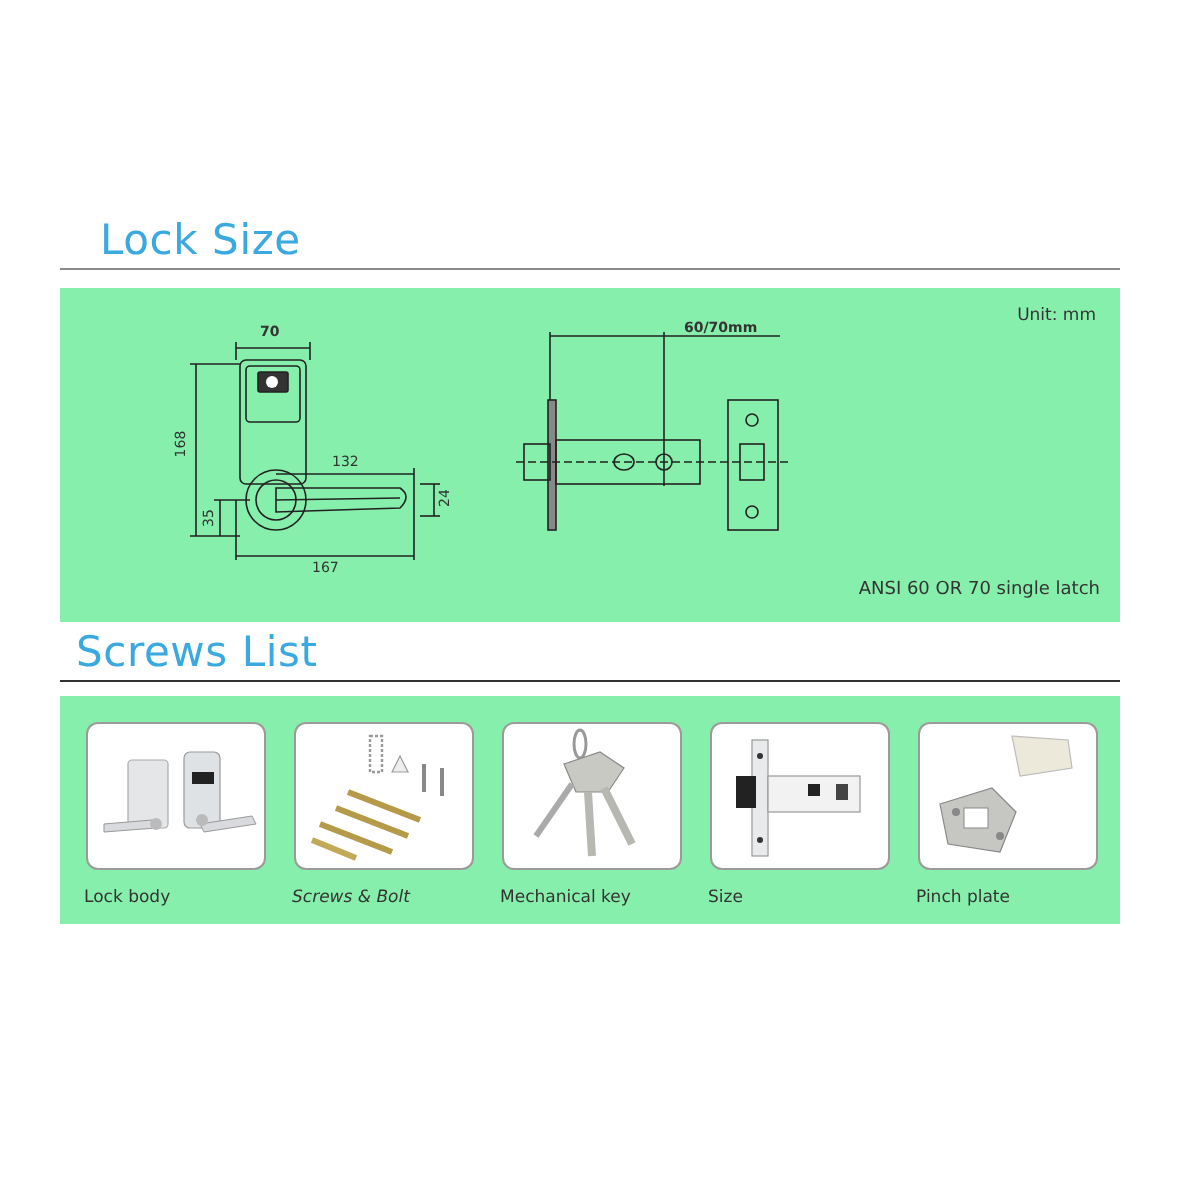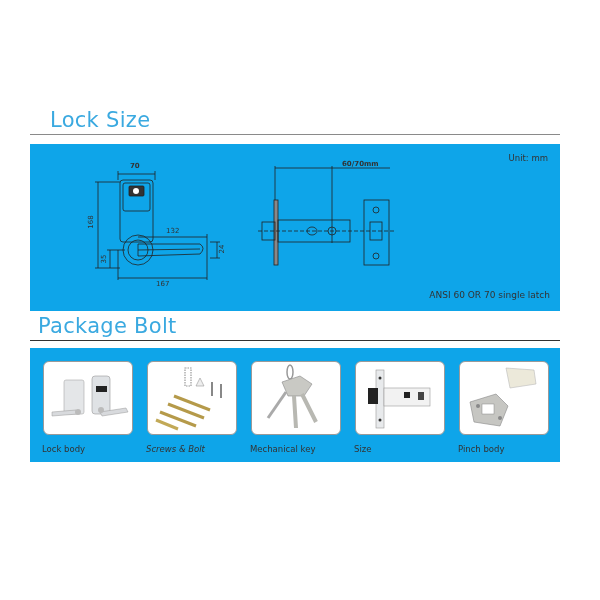"Unit: mm" .panel { background: #0ea5e9 -> #86efac }
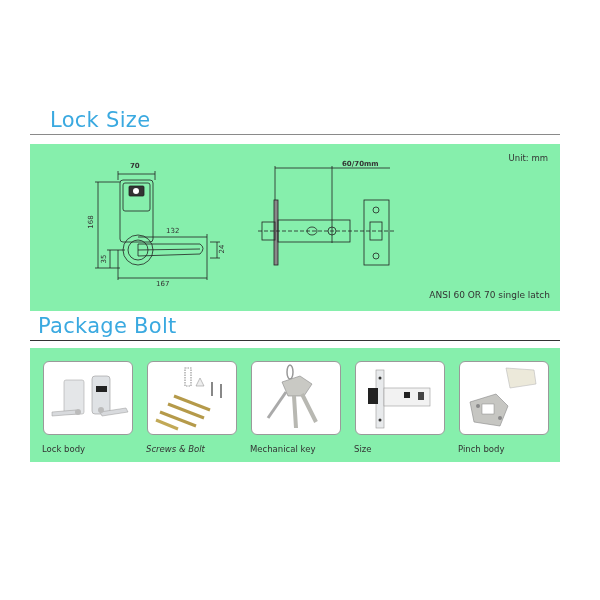"Package Bolt" div.section-title { text: Package Bolt -> Screws List }
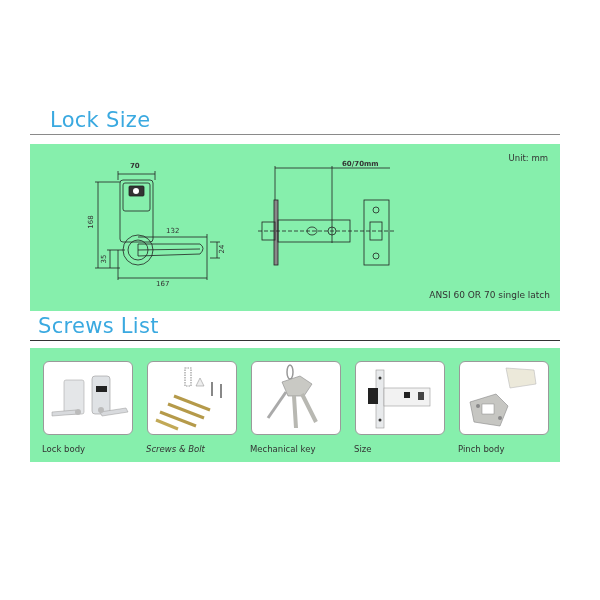"Pinch body" div.cap { text: body -> plate }
